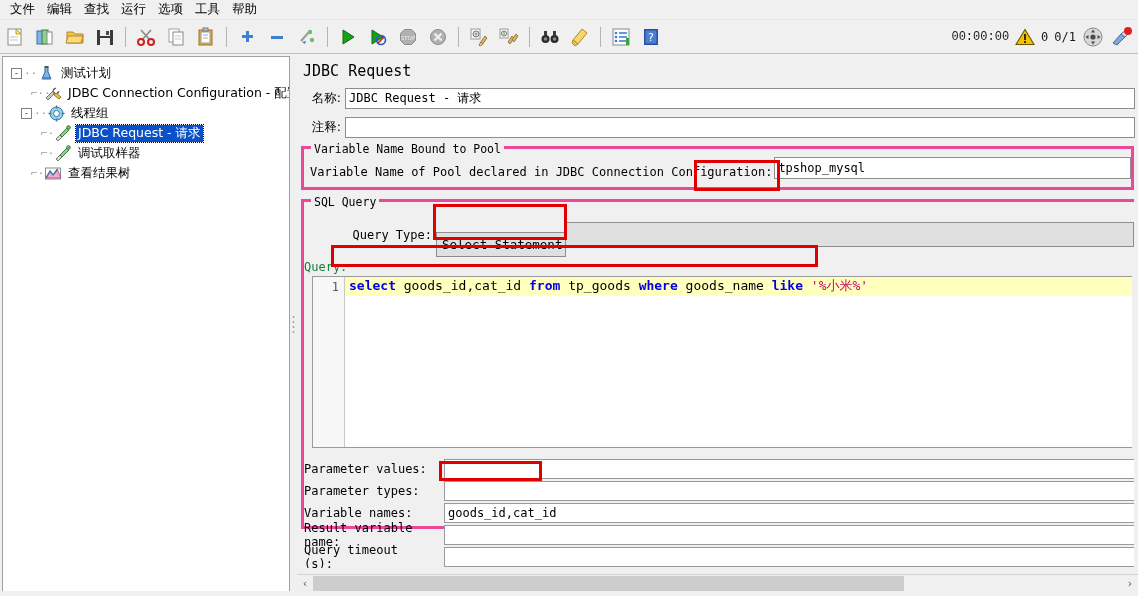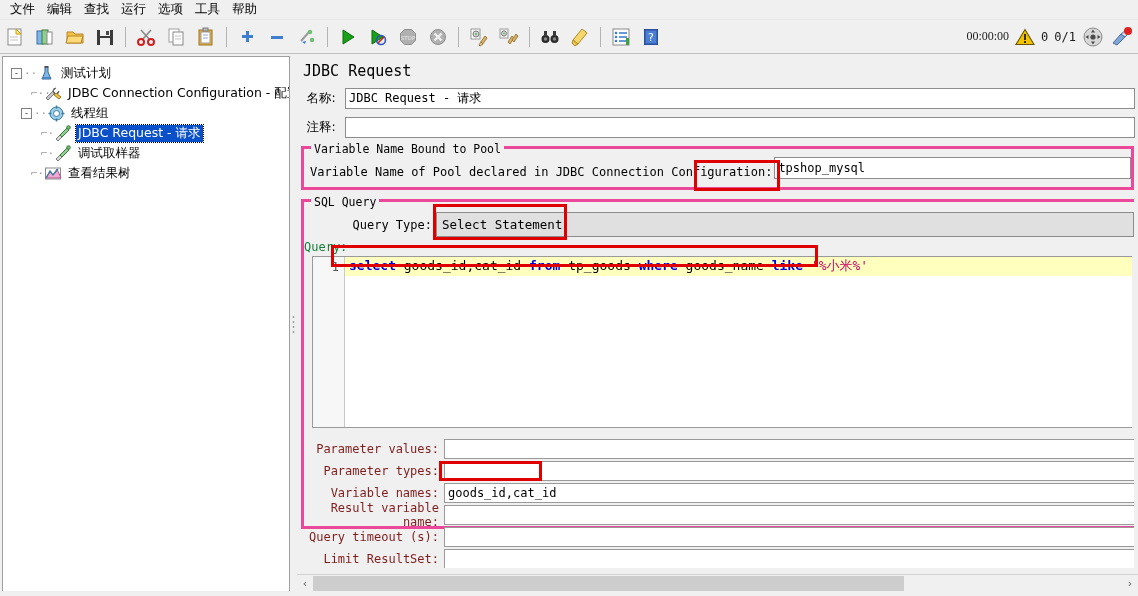"00:00:00" .timer { font-family: Liberation Serif, serif -> Liberation Mono, monospace }
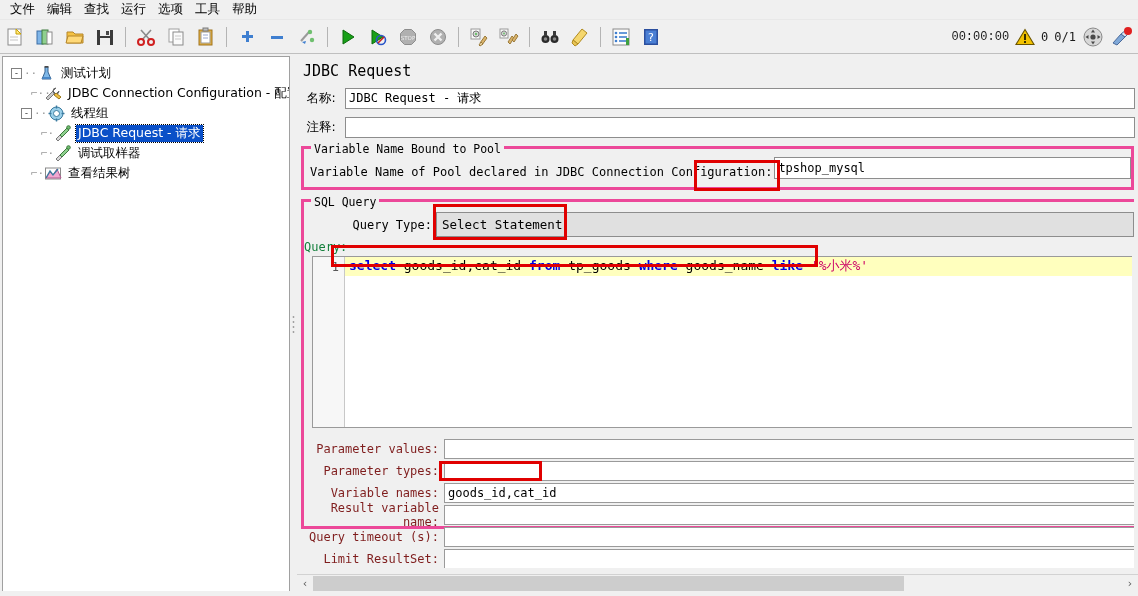"名称:" .field-label { text-align: center -> right }
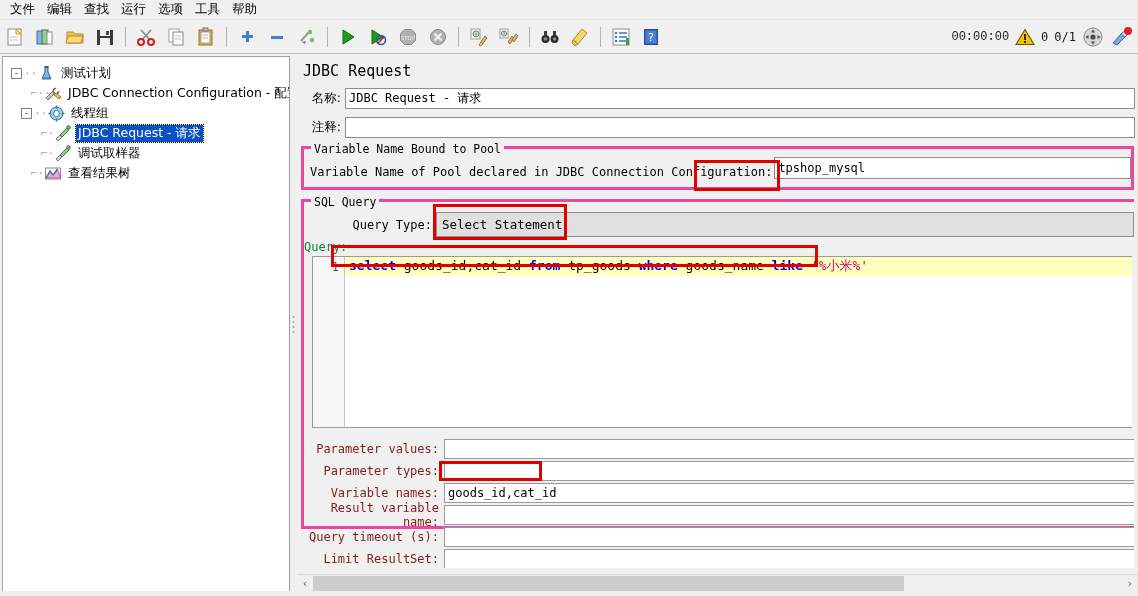"Select Statement" .combo { margin-top: none -> 20px }
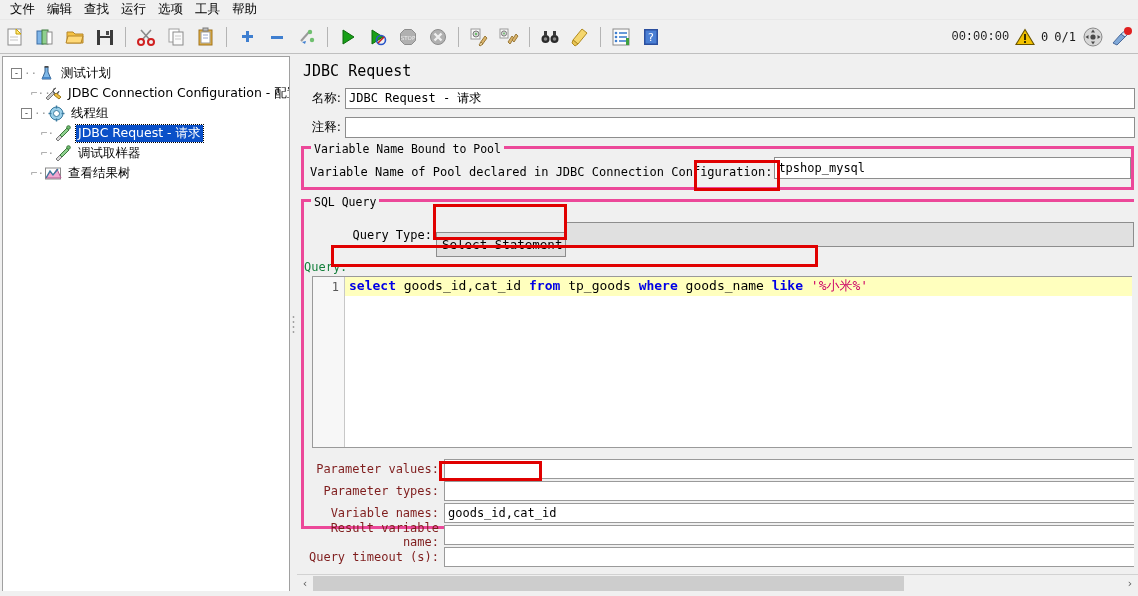"Parameter values:" .bf-label { color: #7f1d1d -> #000000; padding-right: 5px -> 12px; text-align: right -> none }
